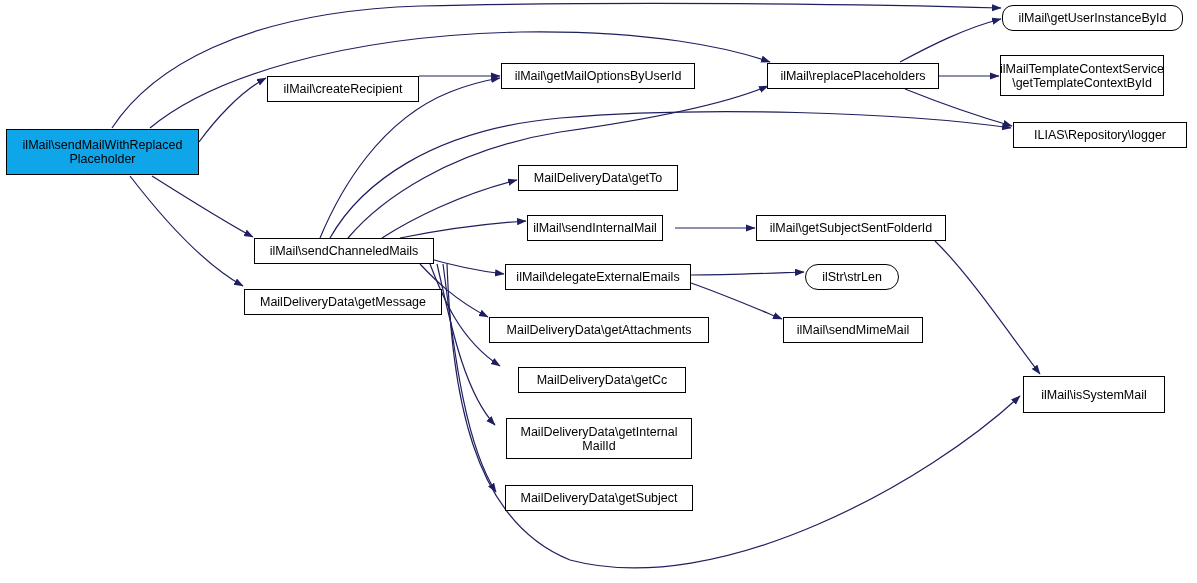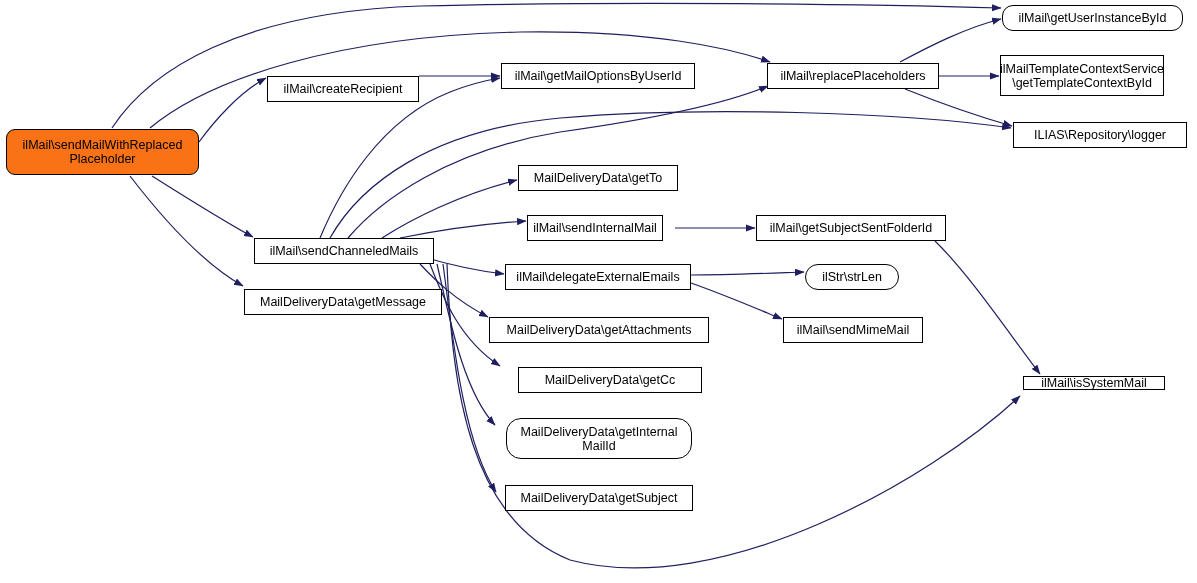"ilMail\sendMailWithReplaced" .node.highlight { background: #f97316 -> #0ea5e9; border-radius: 9px -> none }
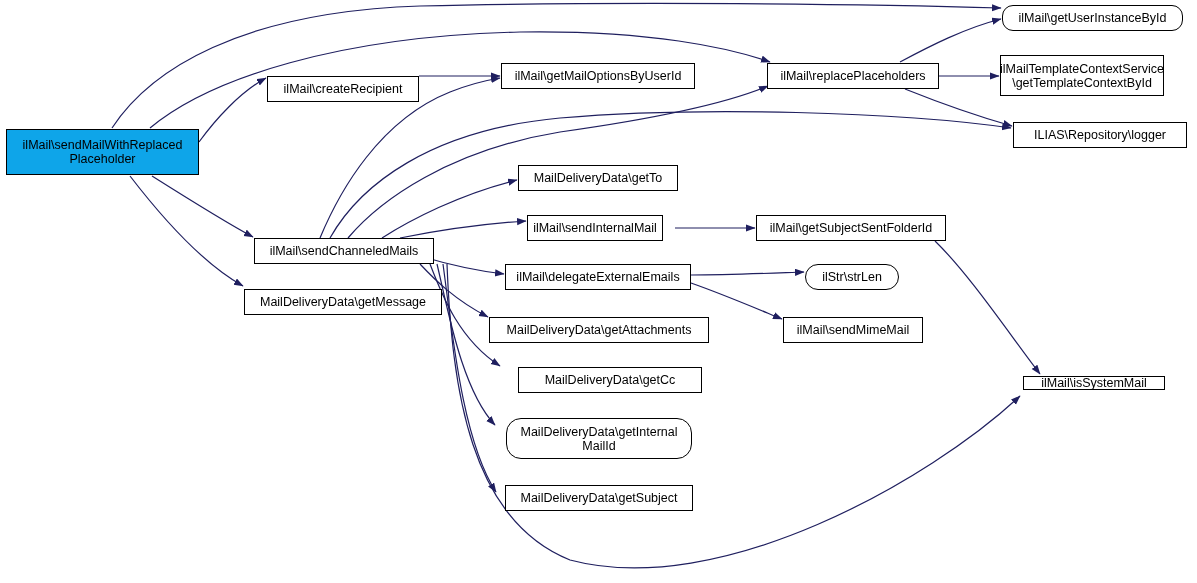"MailDeliveryData\getCc" div.node { width: 184px -> 168px }
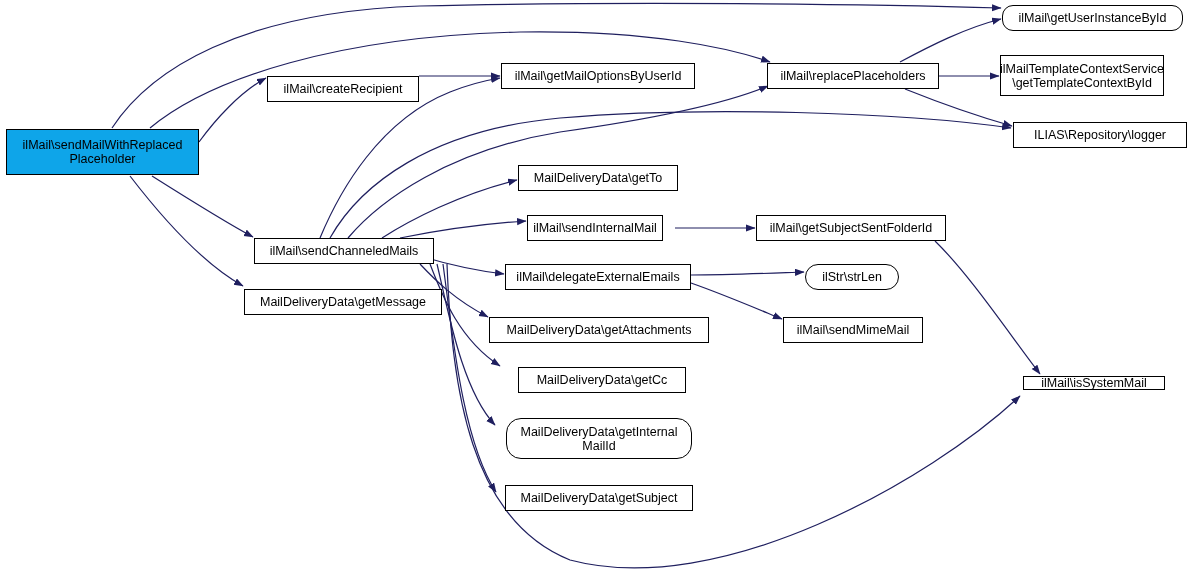"ilMail\isSystemMail" div.node { height: 14px -> 37px }
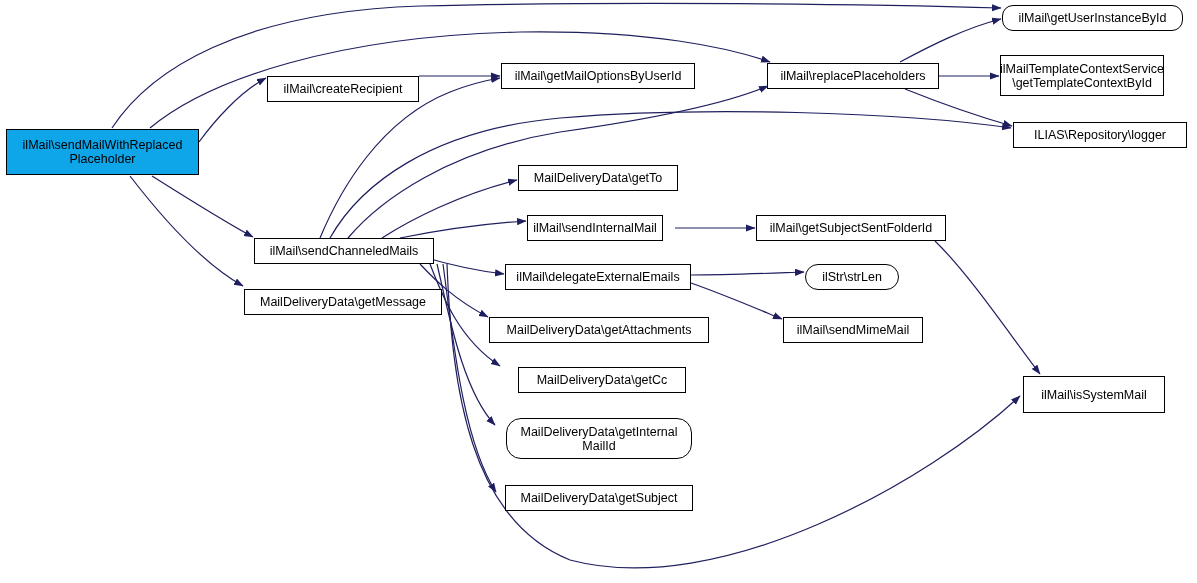"MailDeliveryData\getInternal" div.node { border-radius: 15px -> none }
